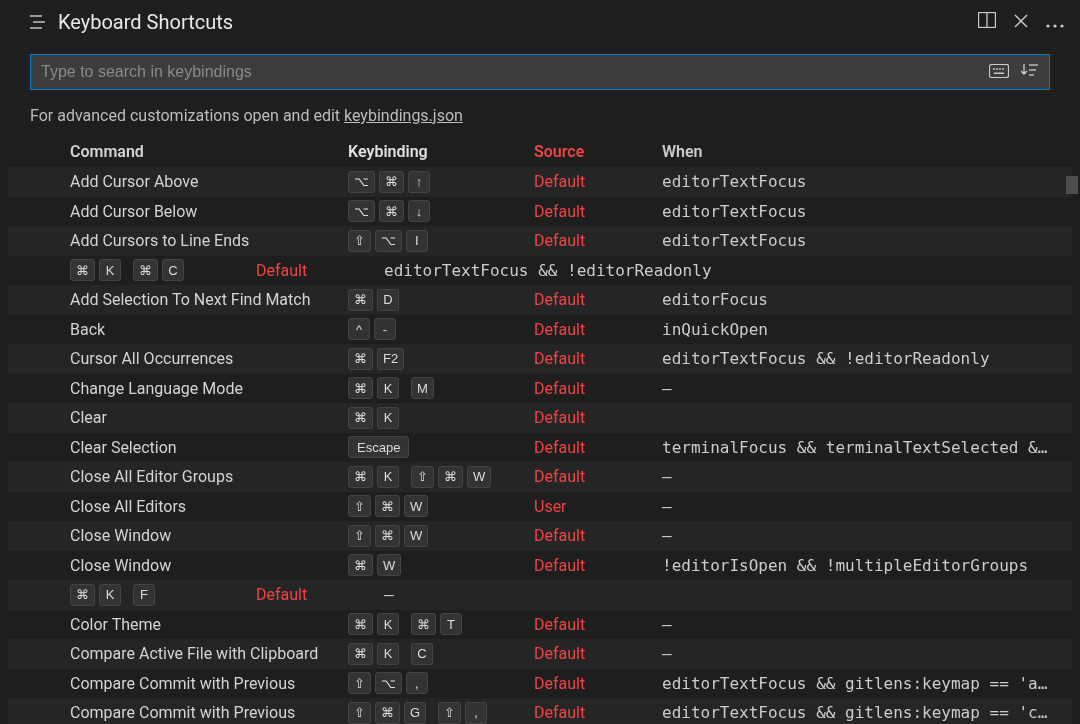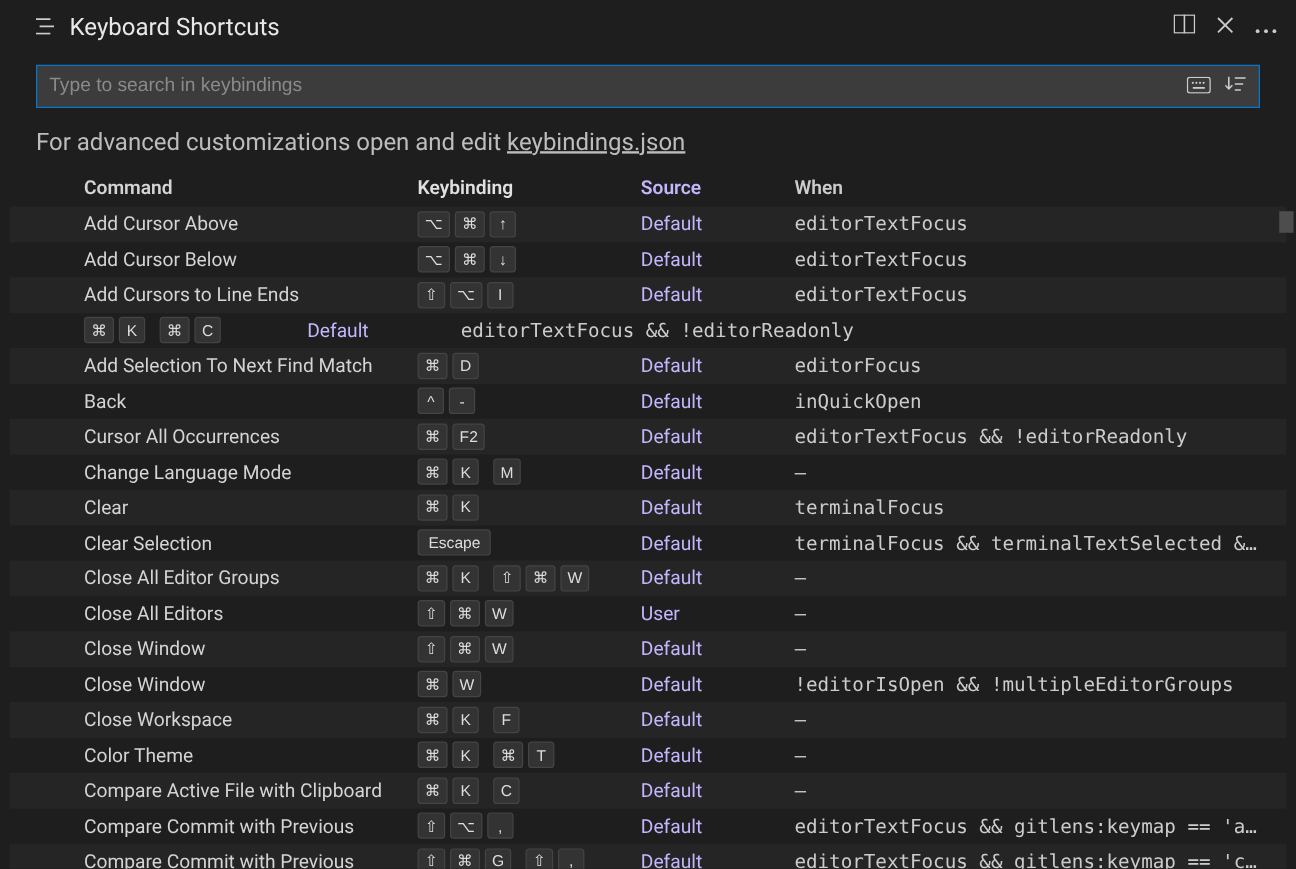"For advanced customizations open and" .hint-row { font-size: 20px -> 16px }
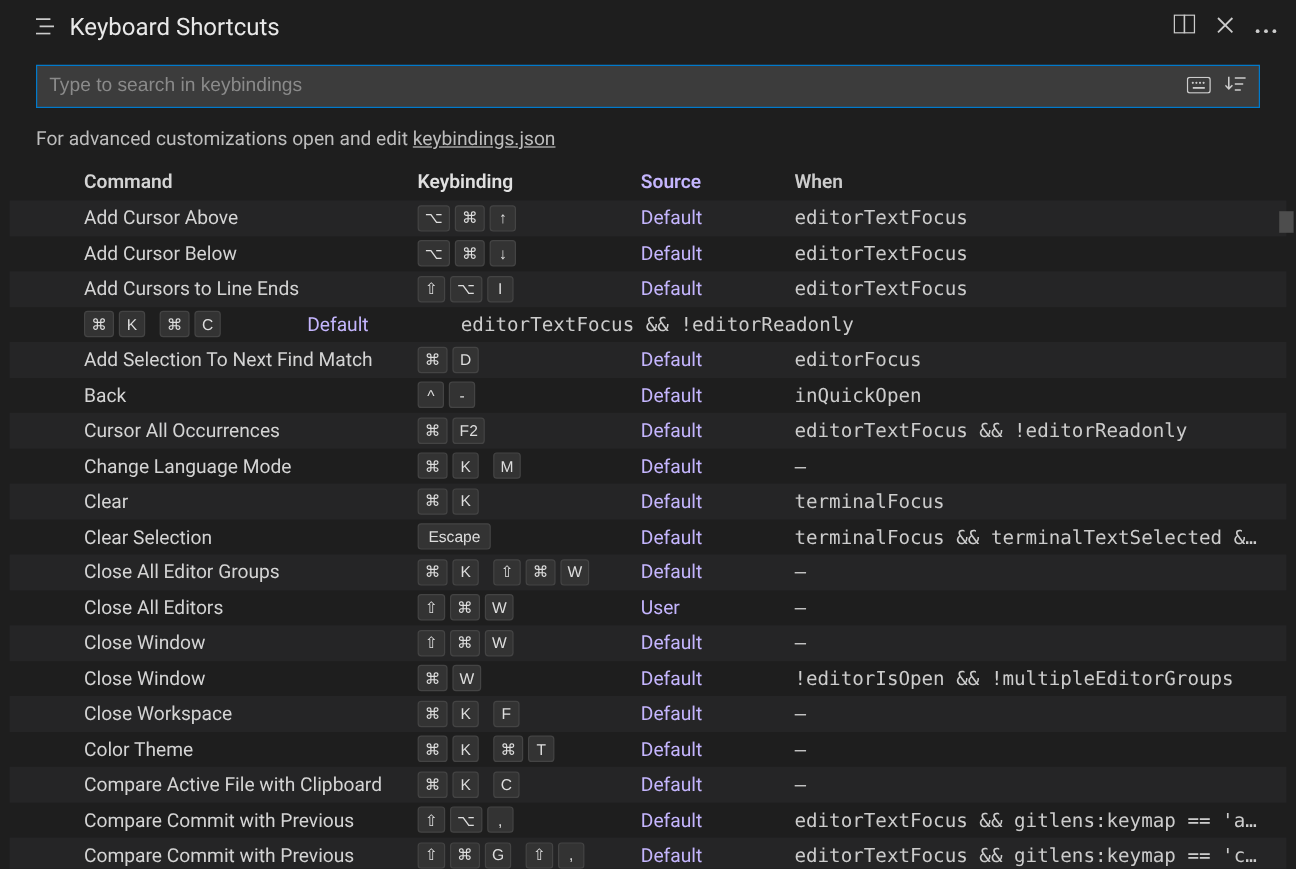"Source" .col-source { color: #c4b5fd -> #ef4444 }
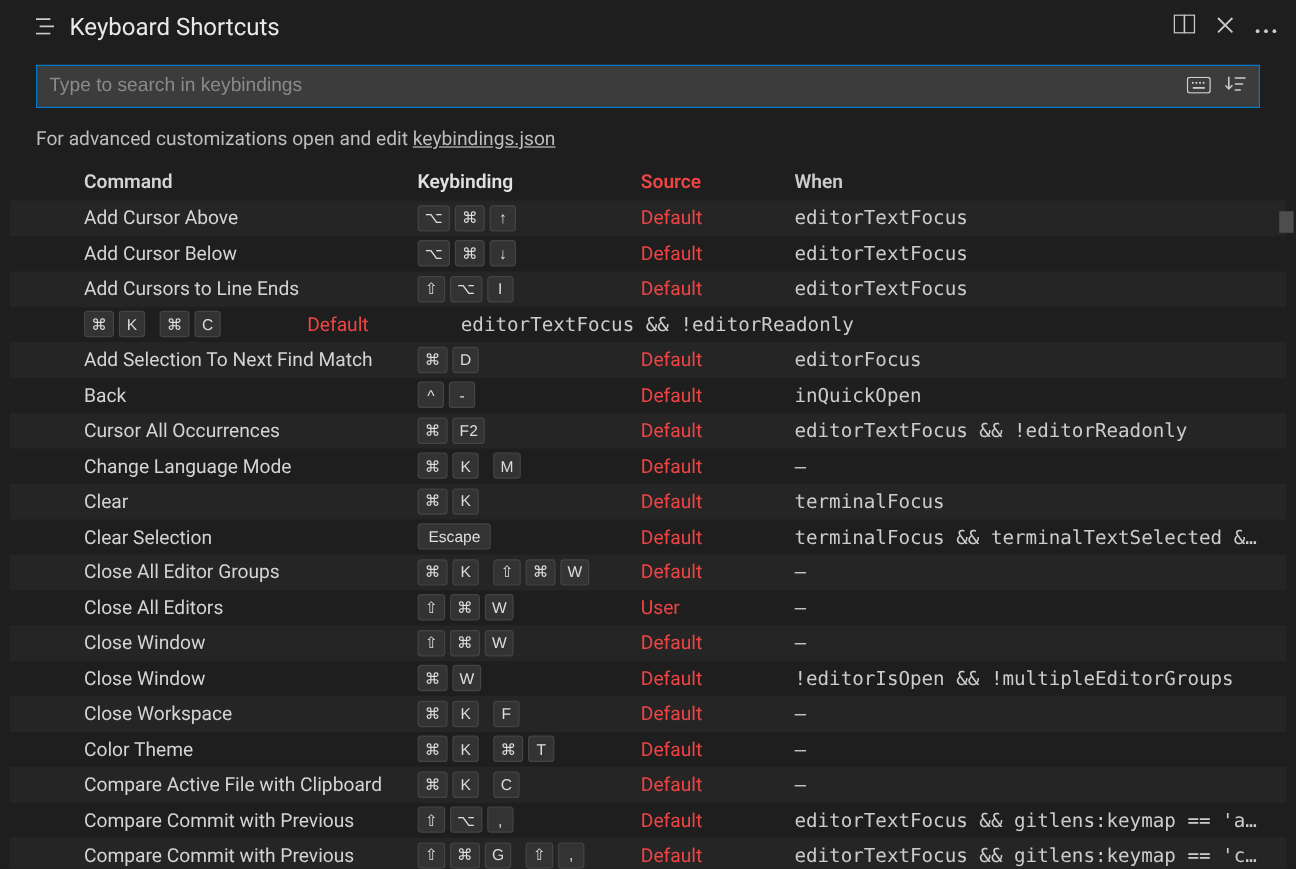"terminalFocus" div.col-when { html: <div>terminalFocus</div> -> none }
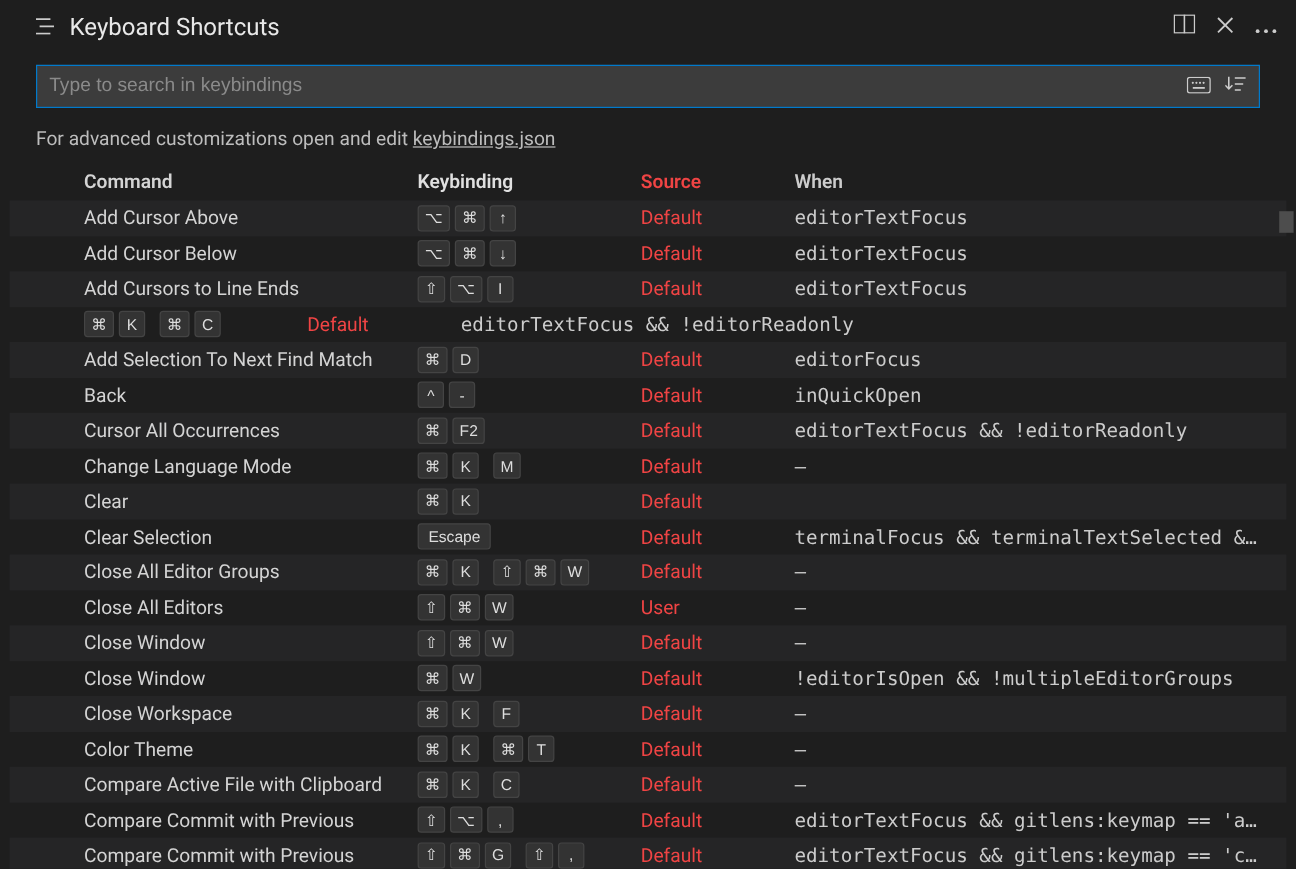"Close Workspace" div.col-command { html: <div>Close Workspace</div> -> none }
